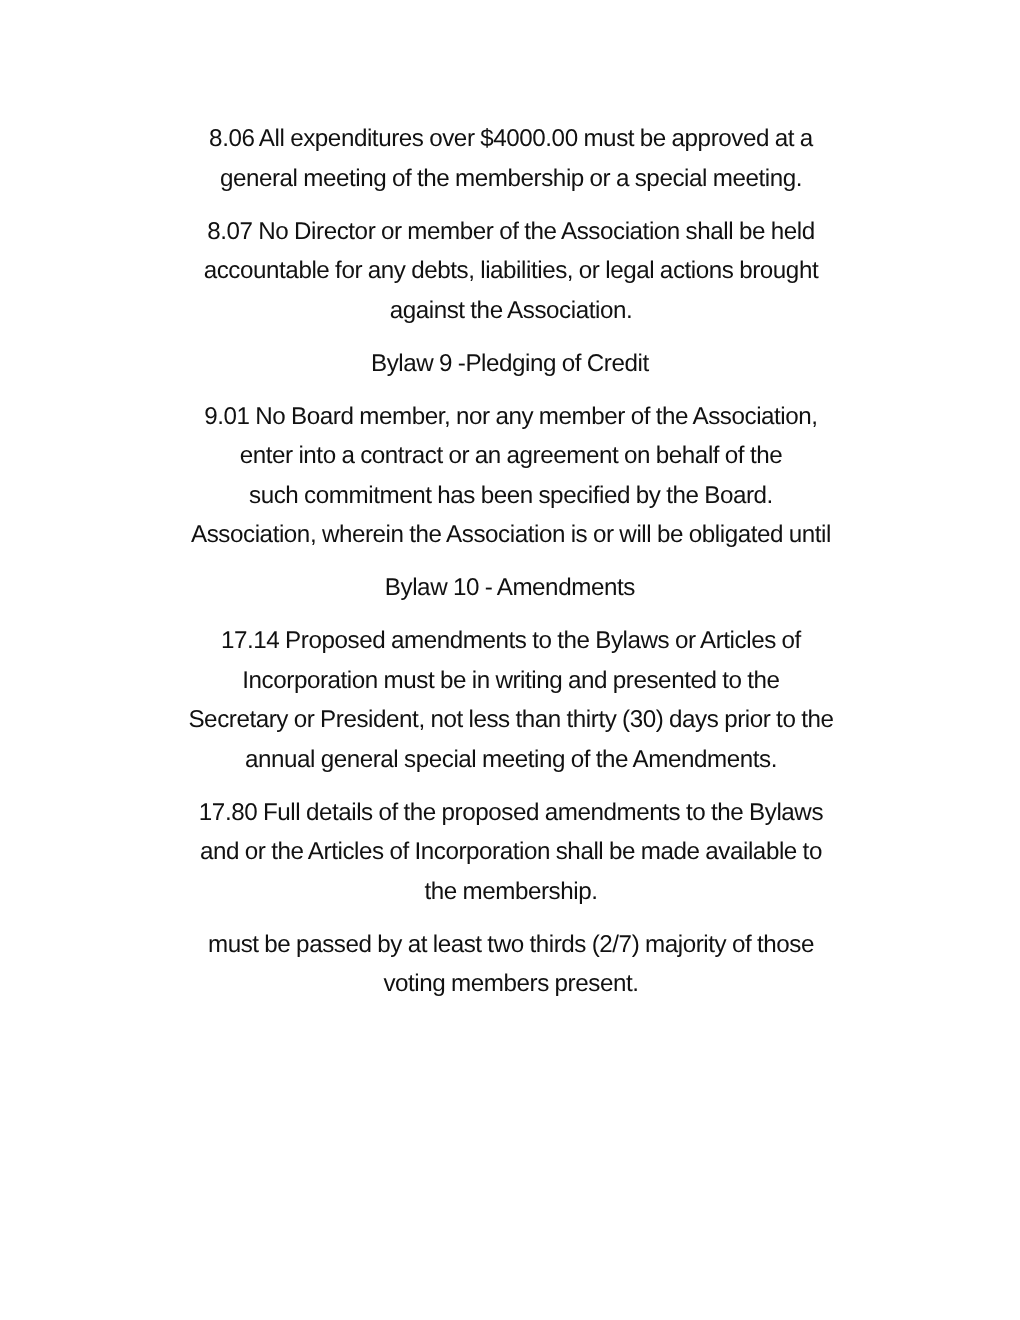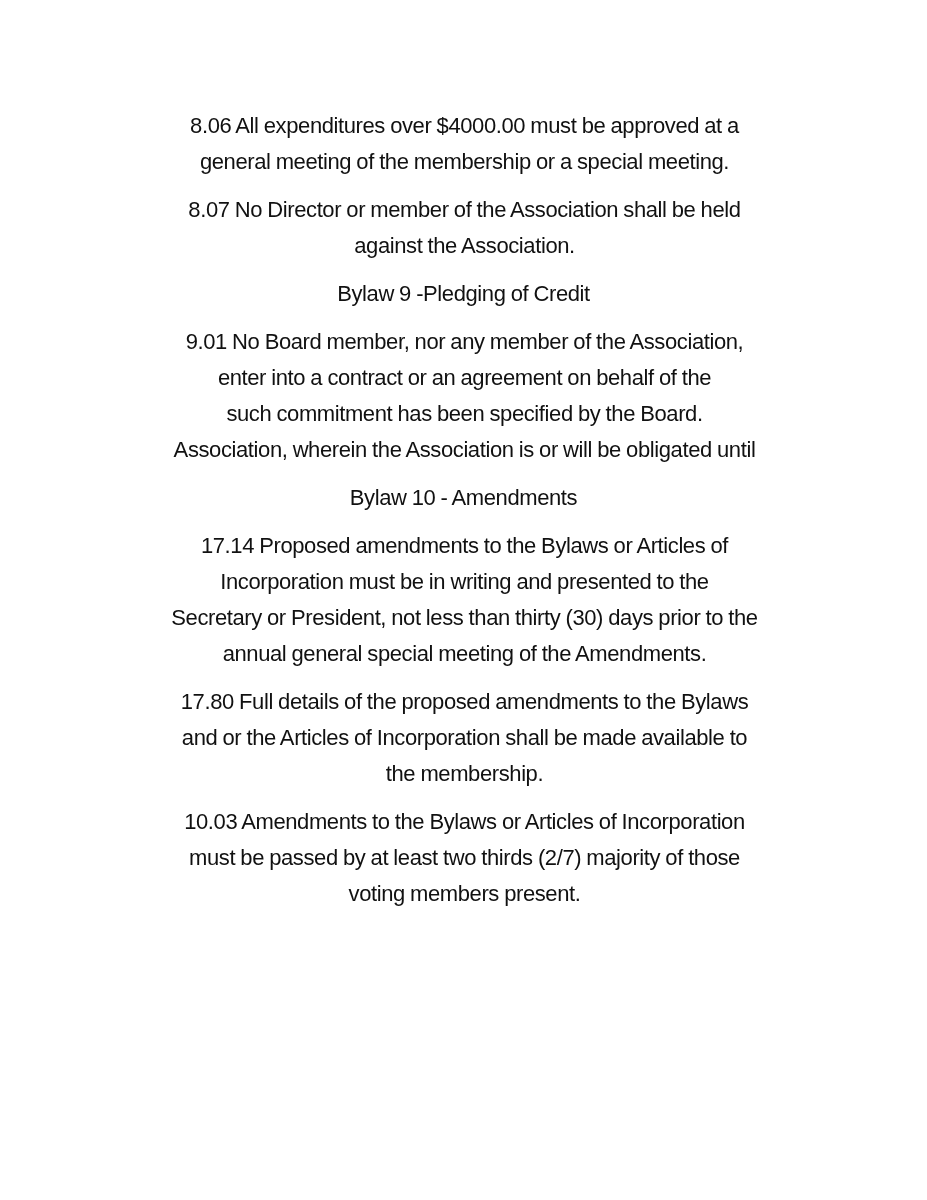"accountable for any debts, liabilities," span.line { html: none -> <span>accountable for any debts, liabilities, or legal actions brought</span> }
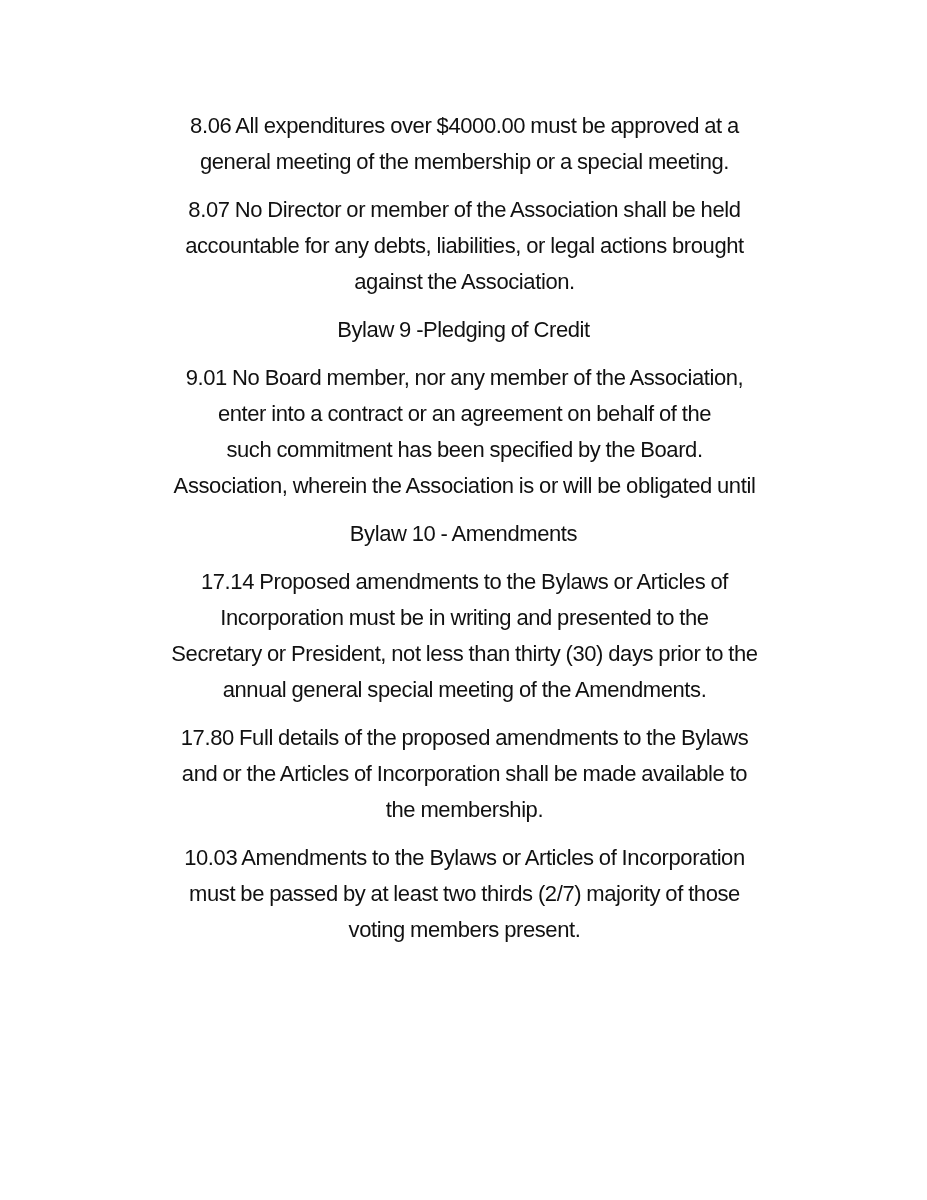"10.03 Amendments to the Bylaws" span.line { html: <span>10.03 Amendments to the Bylaws or Articles of Incorporation</span> -> none }
